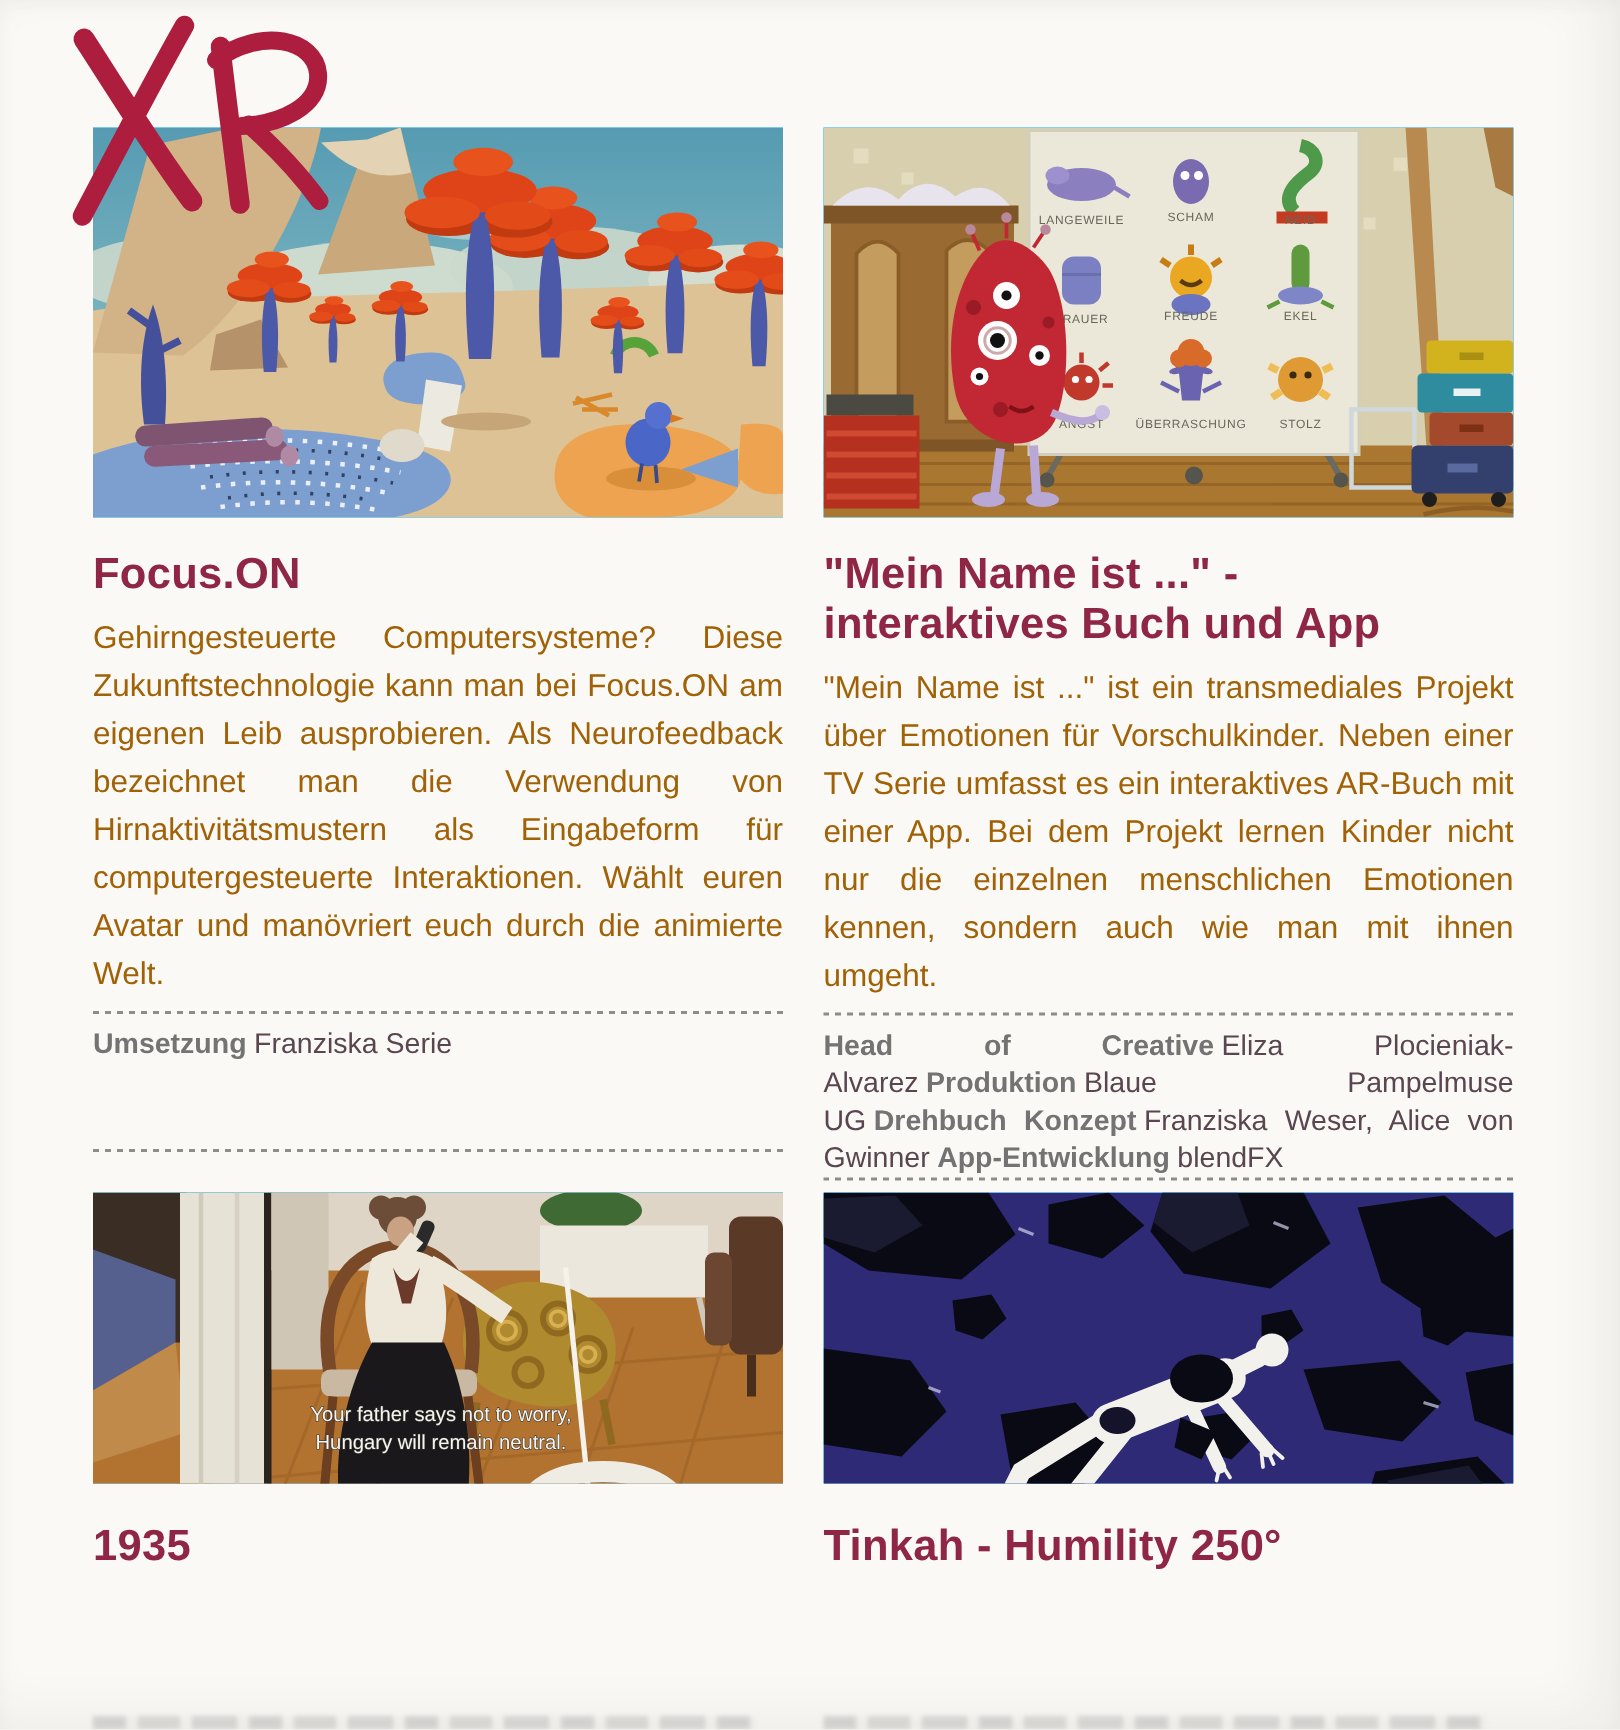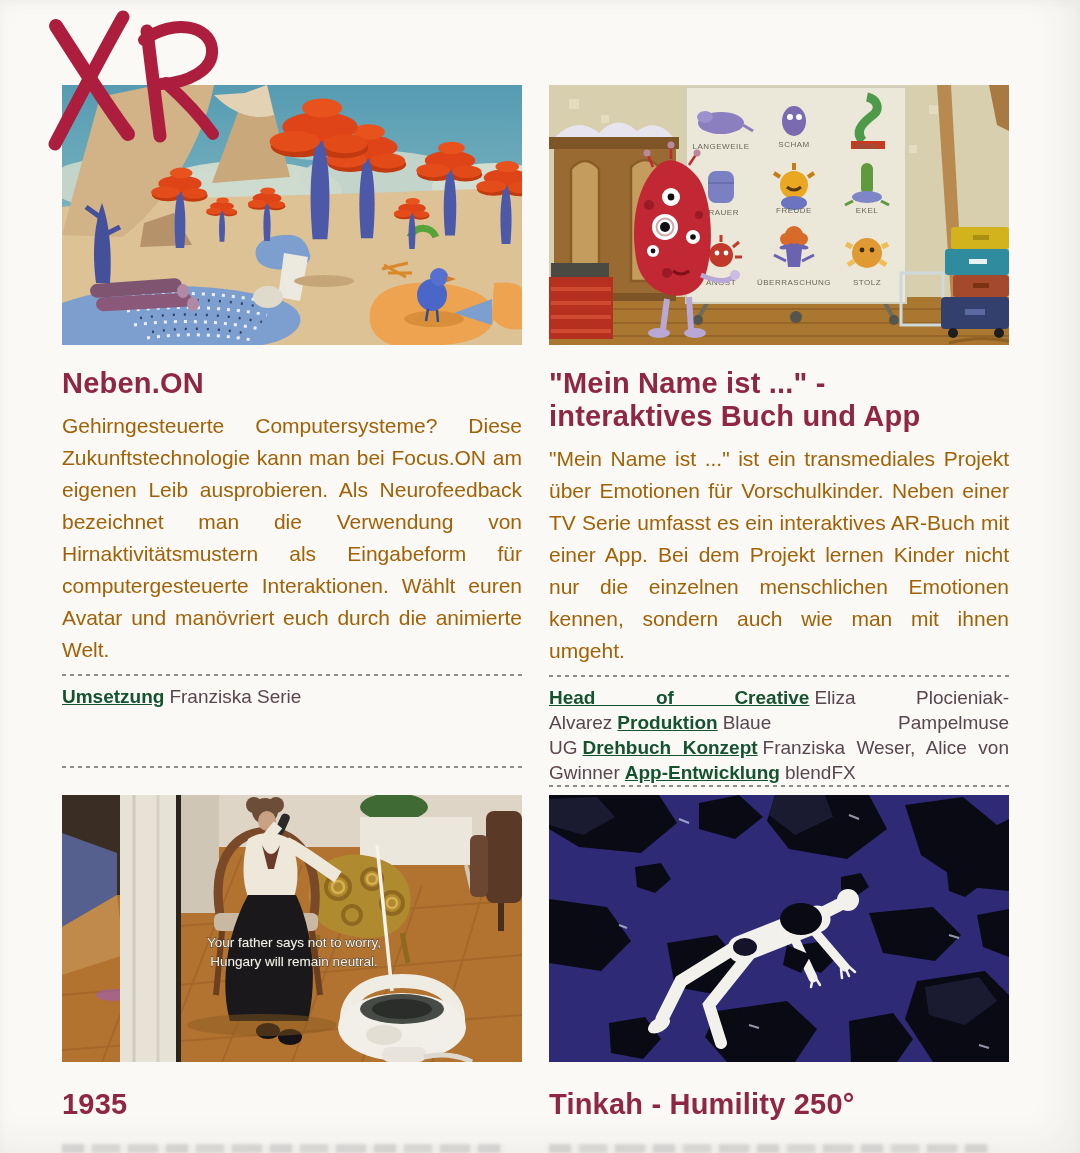"Neben.ON" h2.card-title { text: Neben.ON -> Focus.ON }
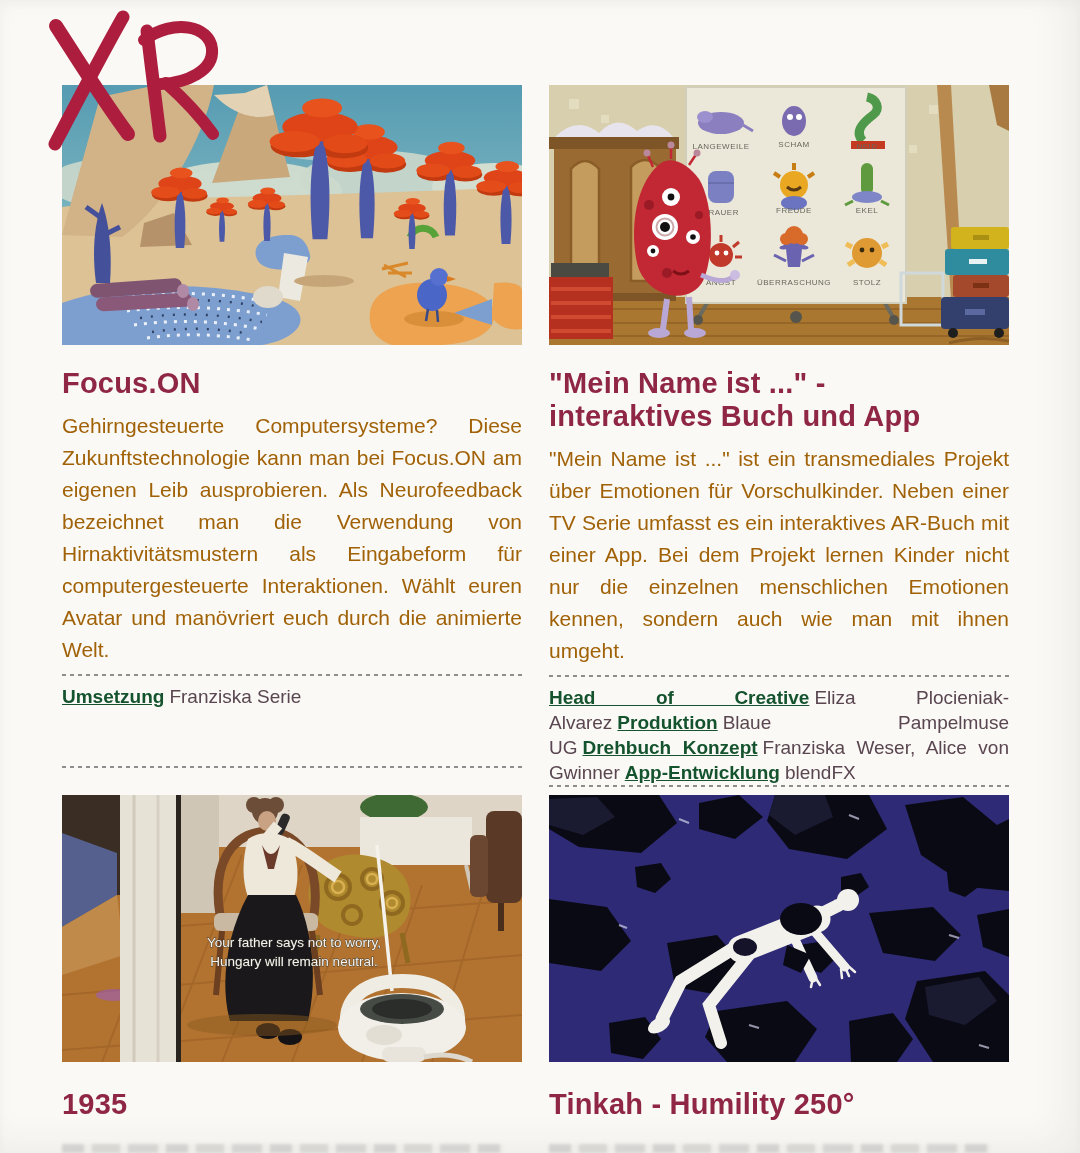"Umsetzung" .credit-label { color: #14532d -> #737373; text-decoration: underline -> none }
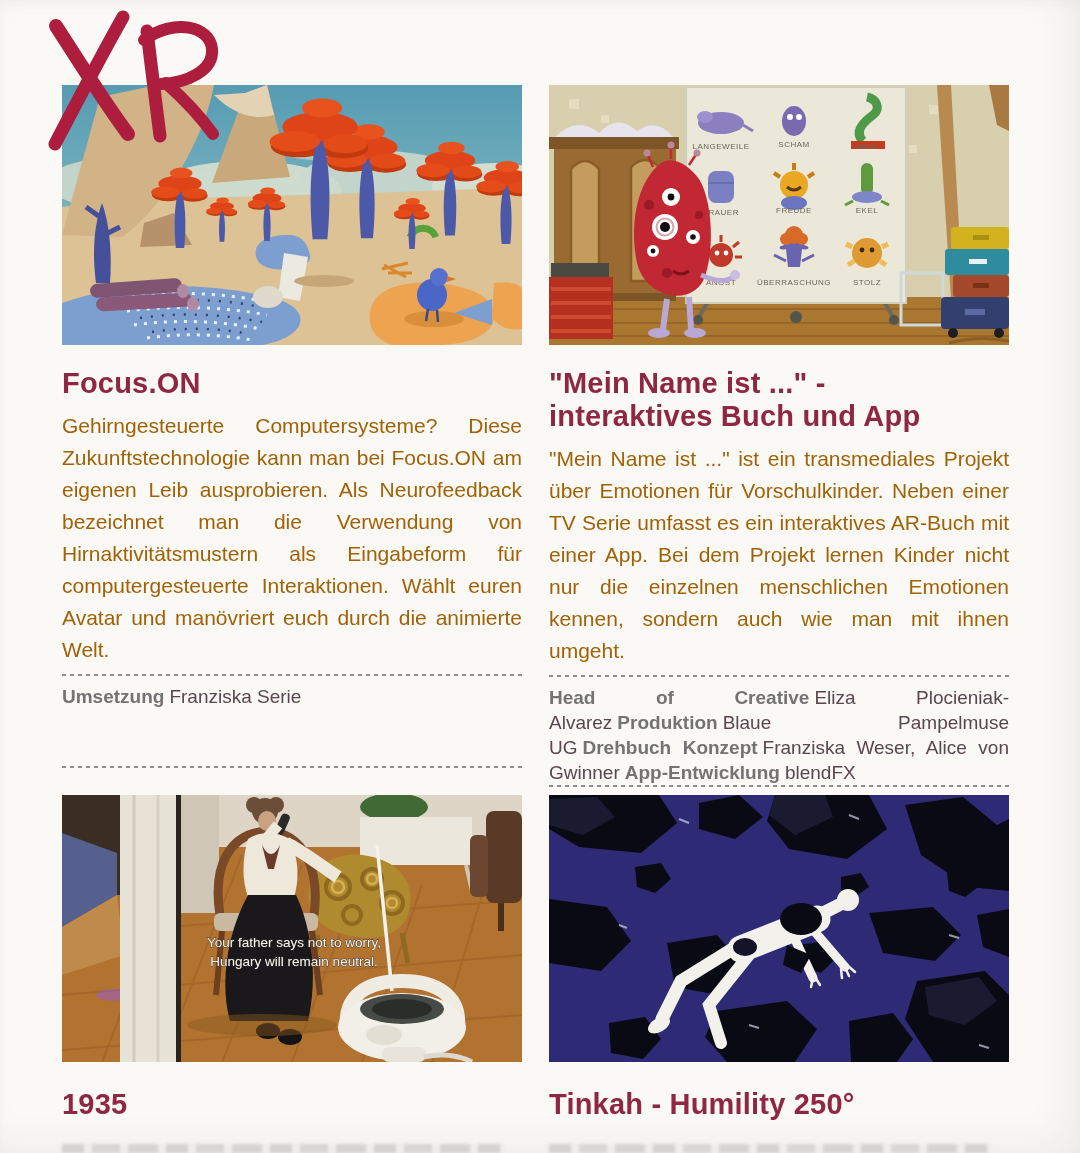"Your father says not to" .card-image.h267 { height: 267px -> 194px }
